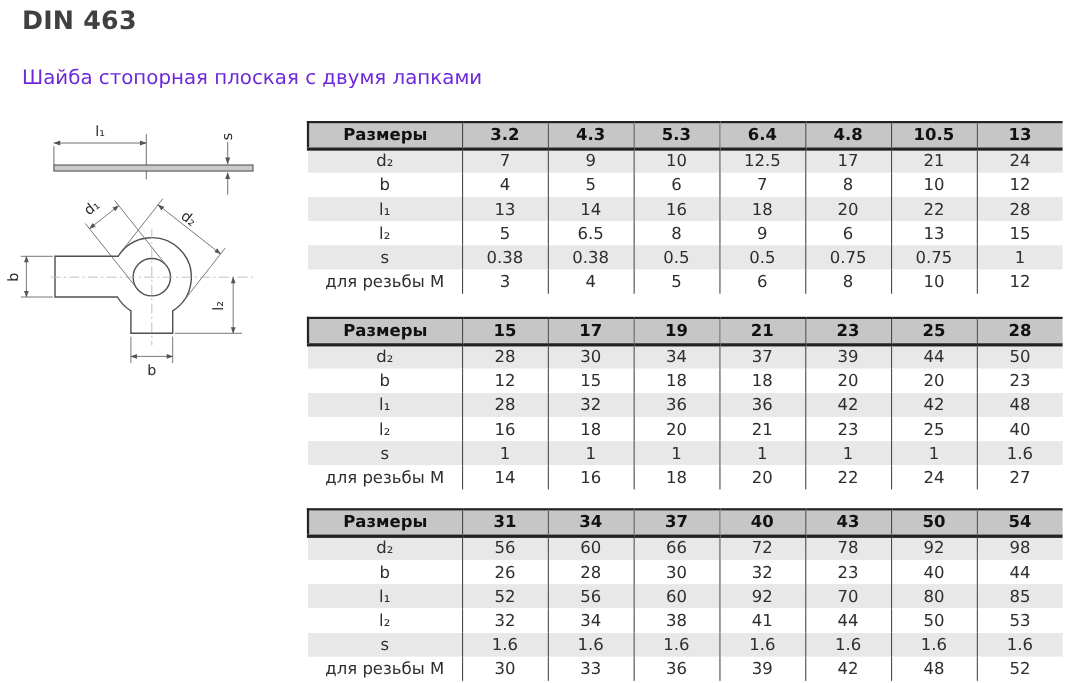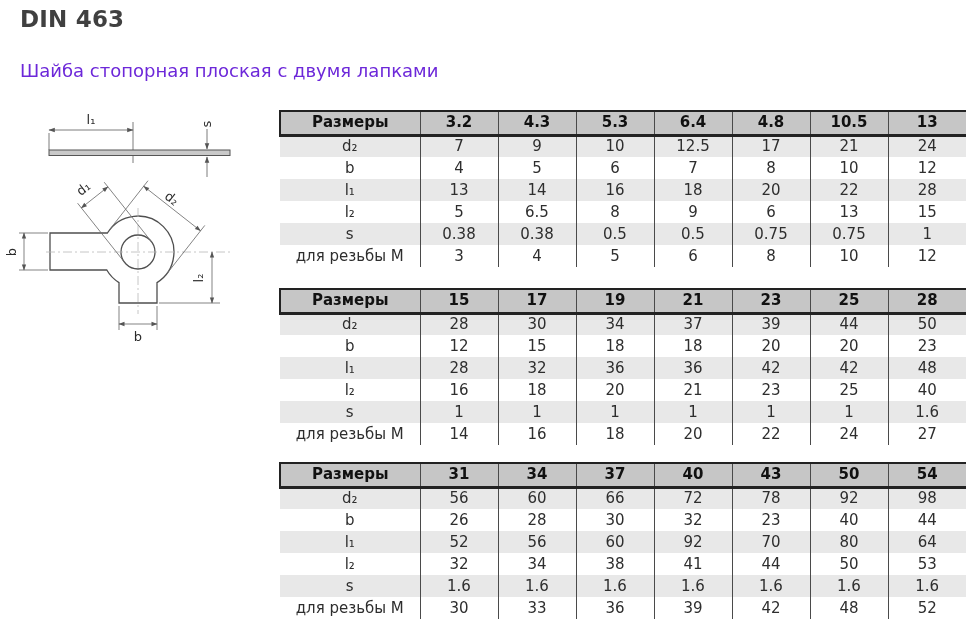"64" td { text: 64 -> 85 }
